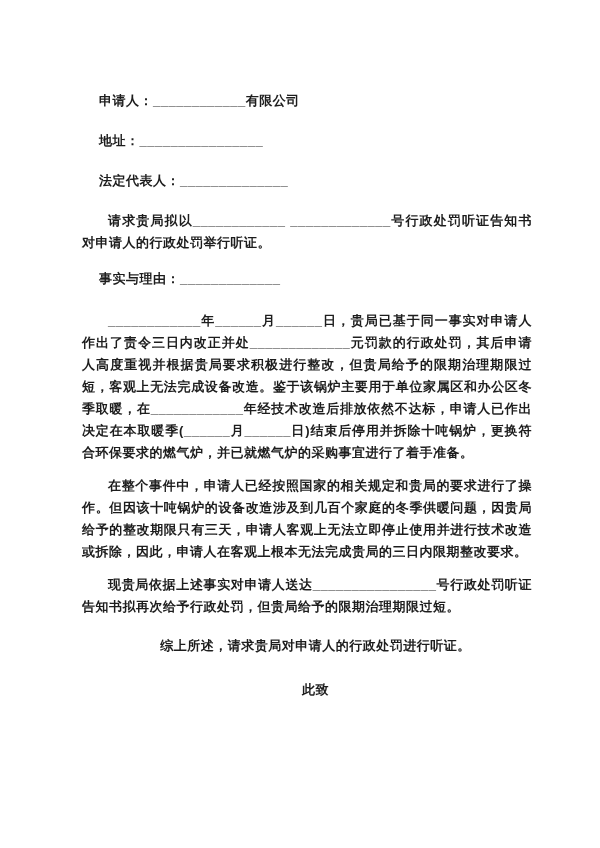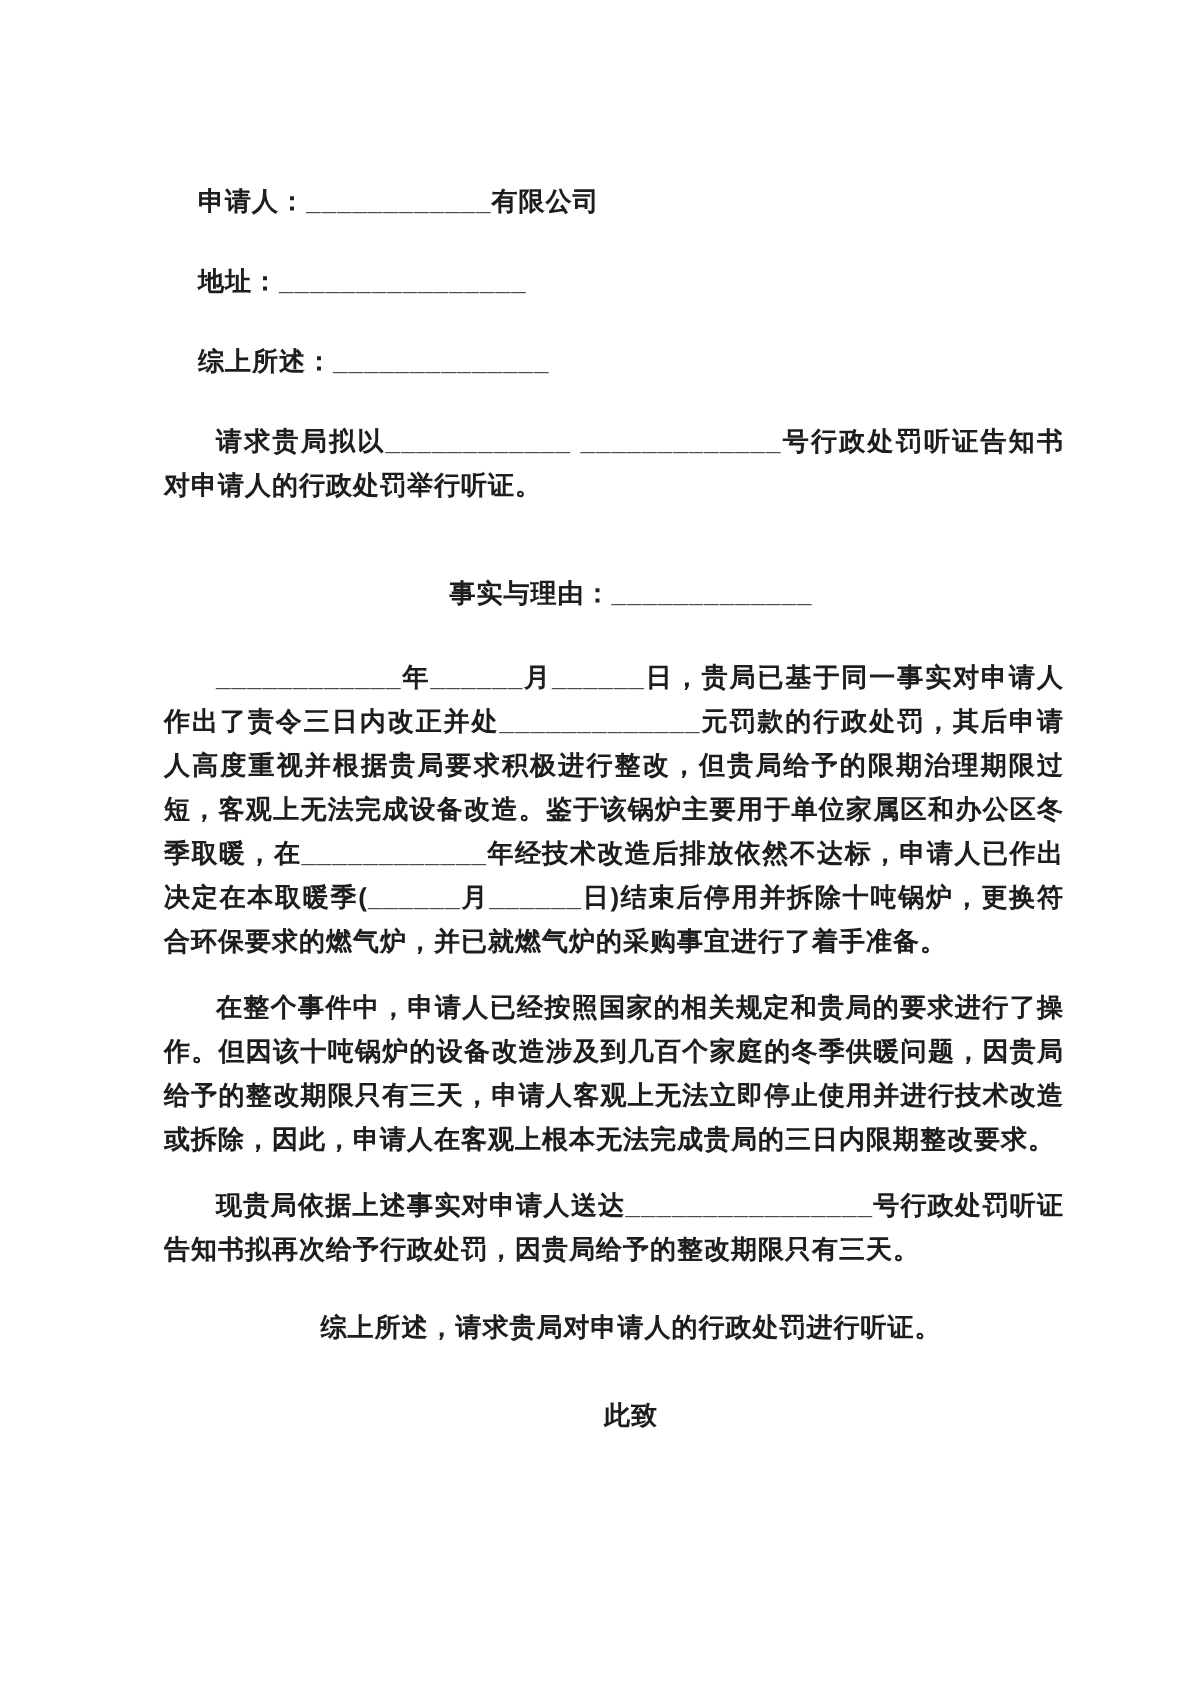"综上所述：______________" div.field { text: 综上所述 -> 法定代表人 }
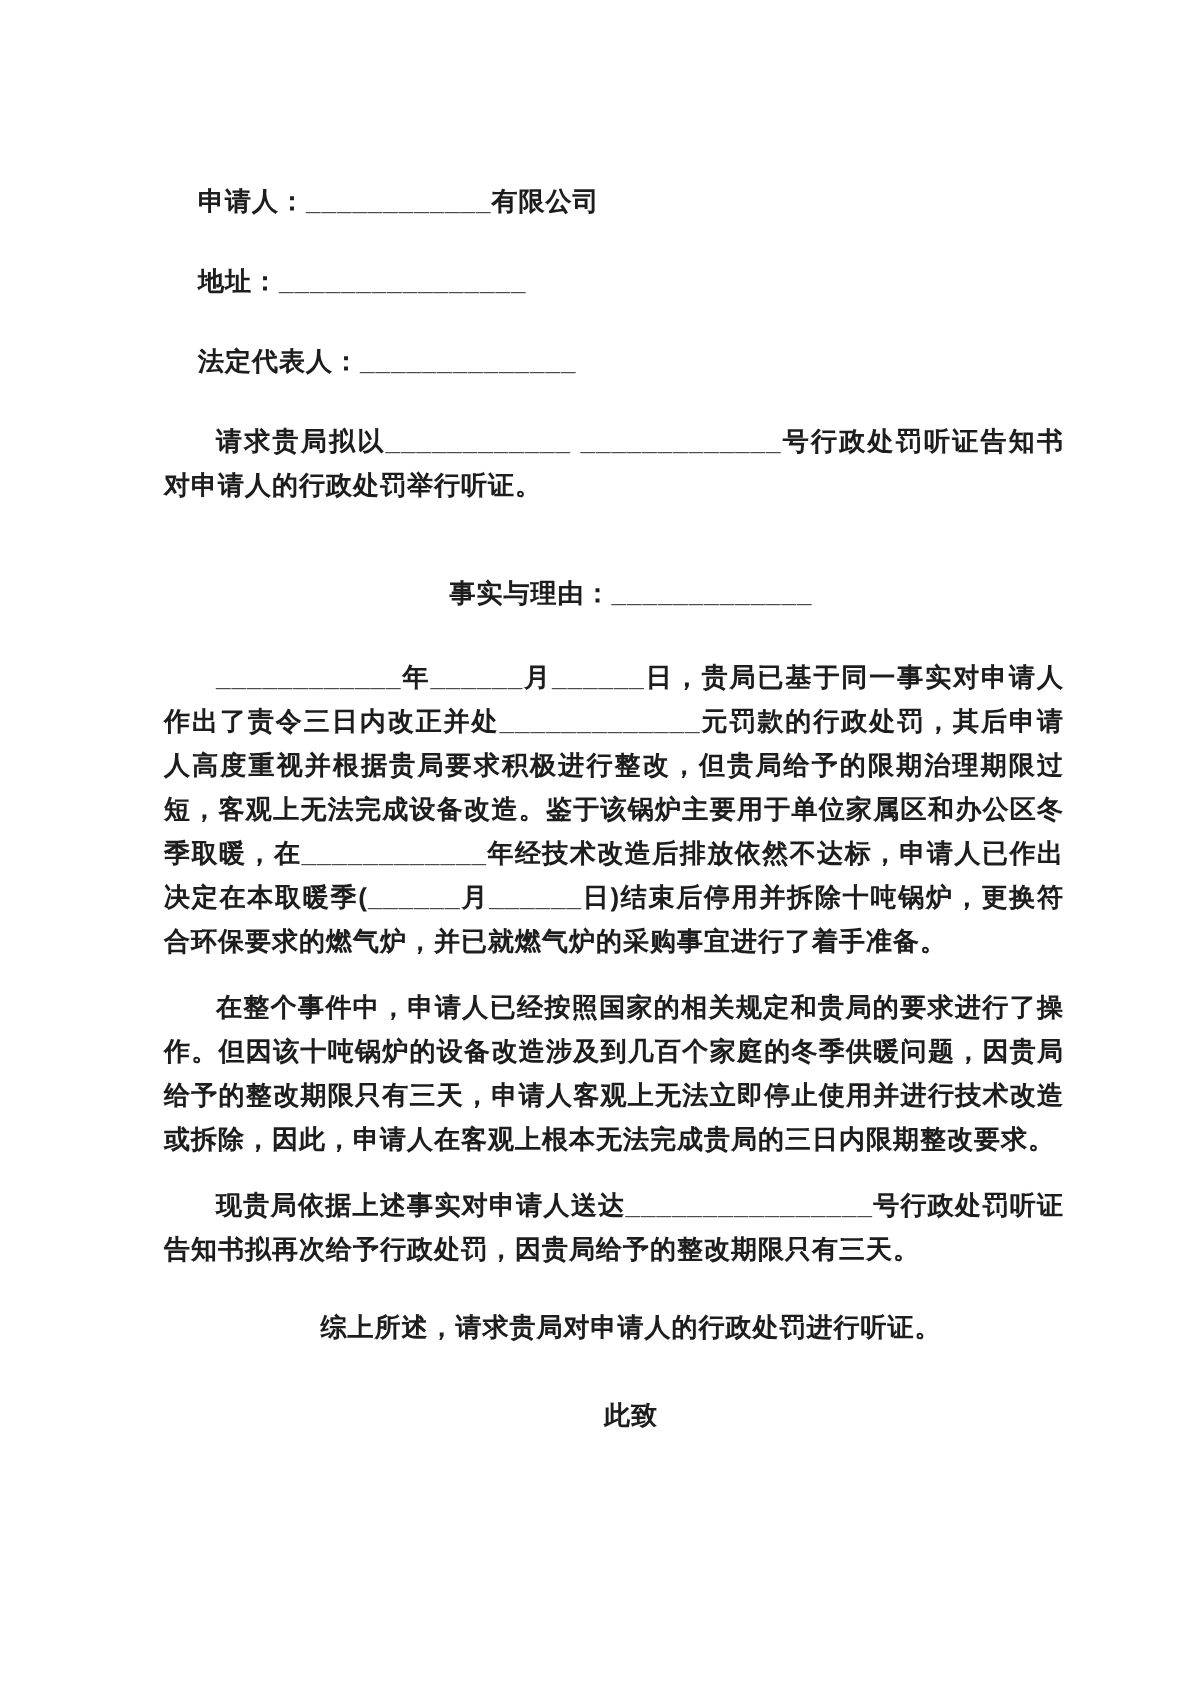"请求贵局拟以____________" .request-para { margin-bottom: 32px -> 14px }
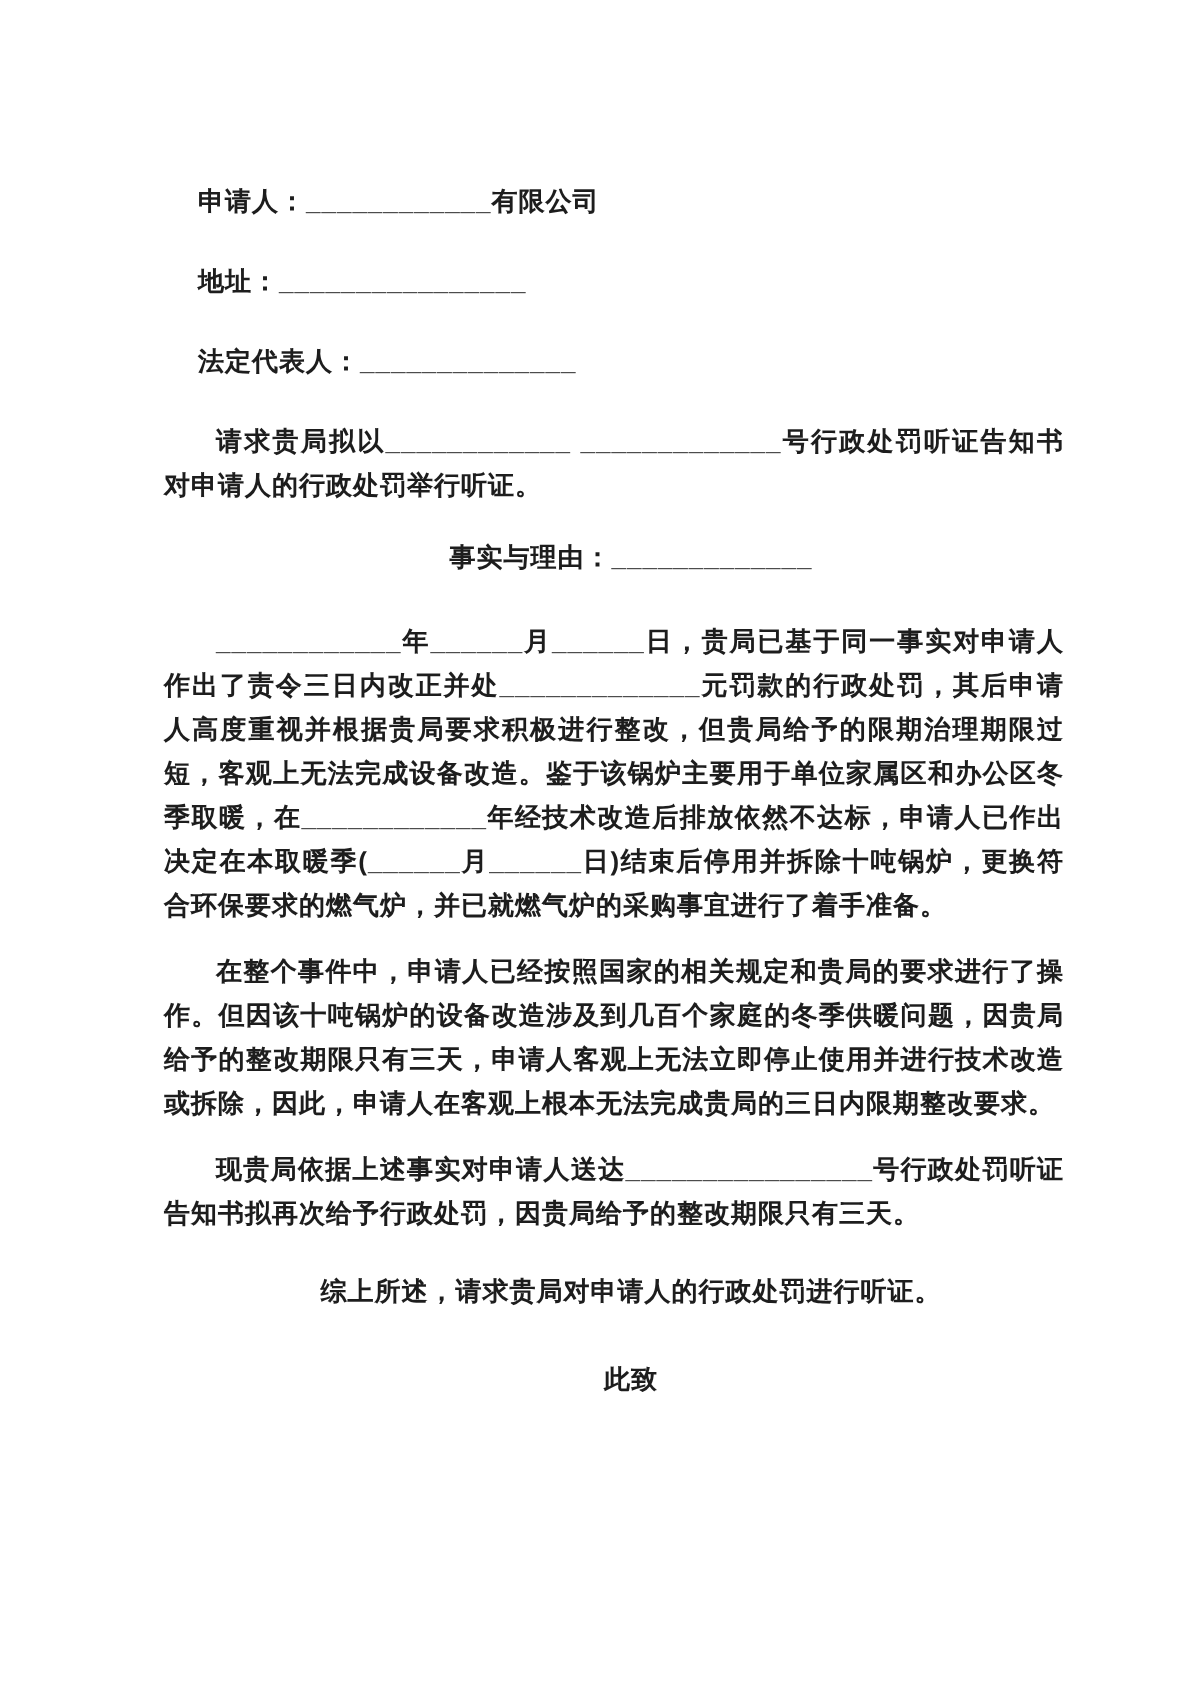"事实与理由：_____________" .facts-label { text-align: center -> none }
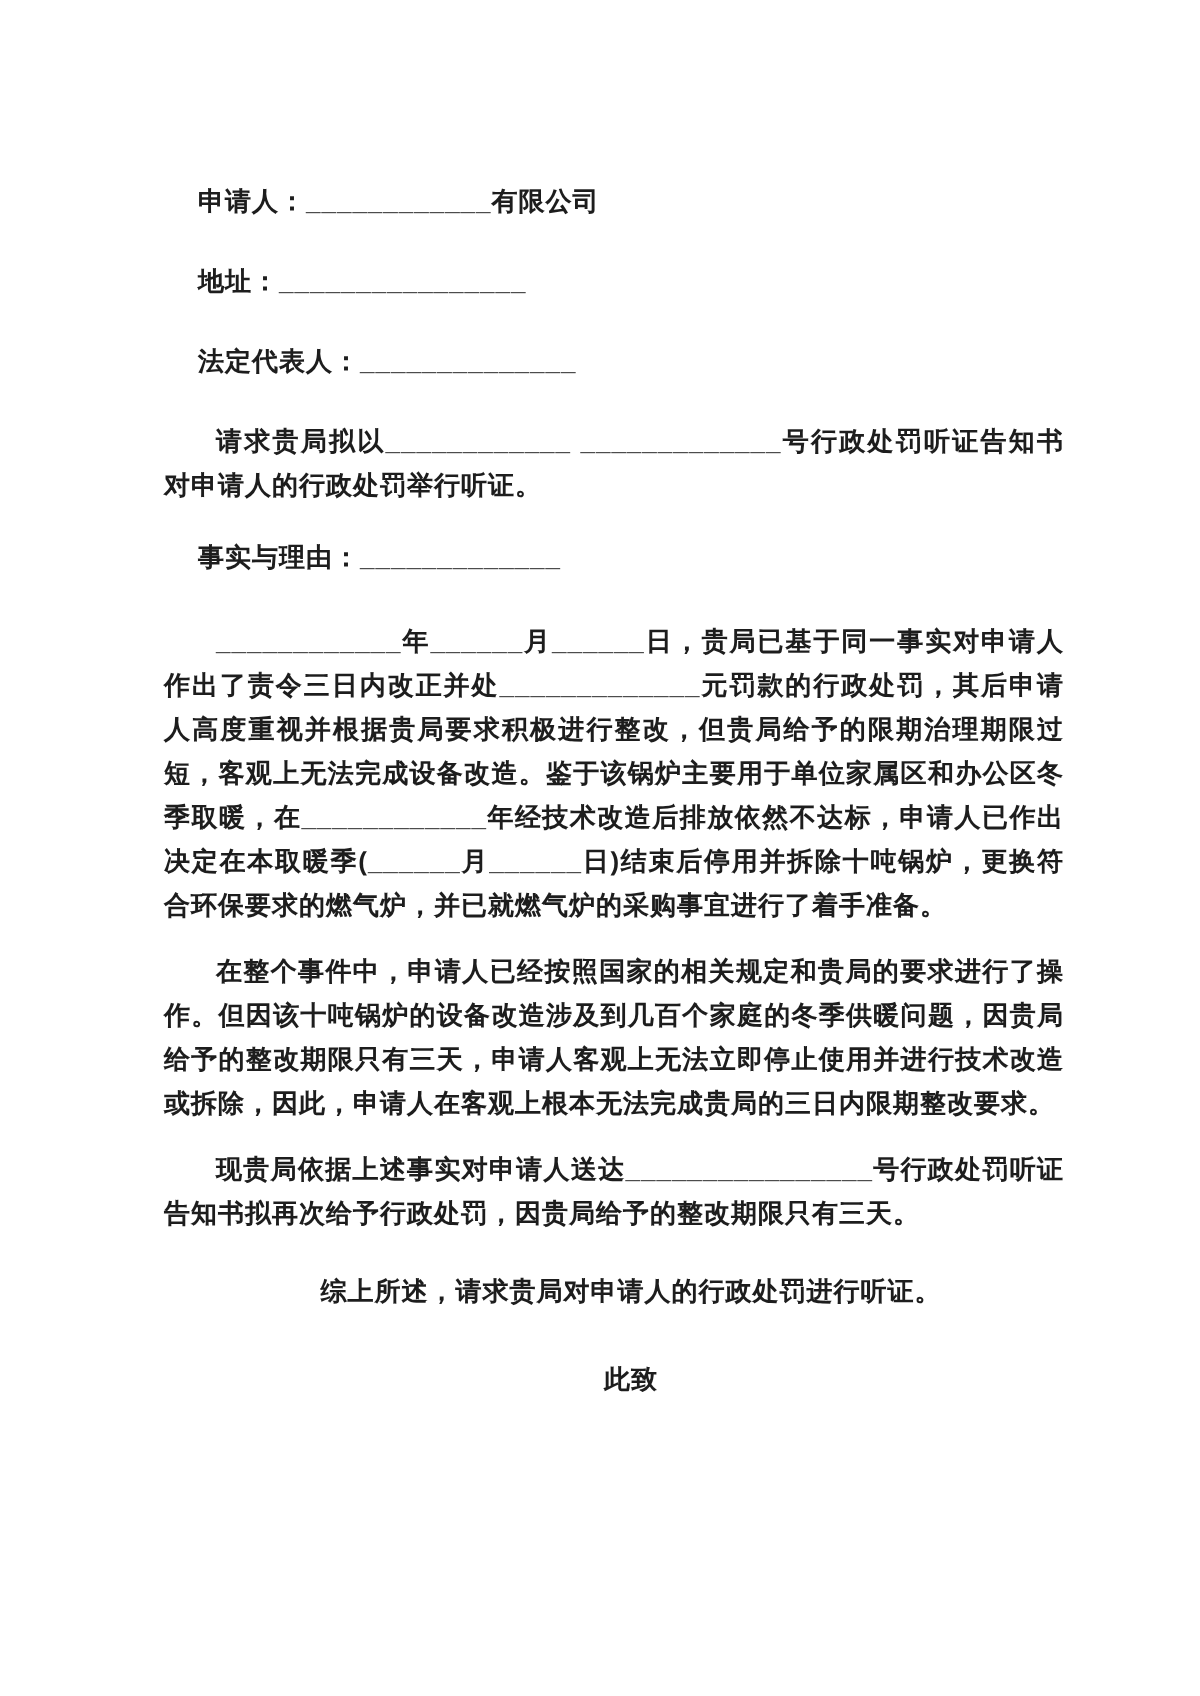"现贵局依据上述事实对申请人送达________________号行政处罚听证告知" div.para { text: 因贵局给予的整改期限只有三天 -> 但贵局给予的限期治理期限过短 }
